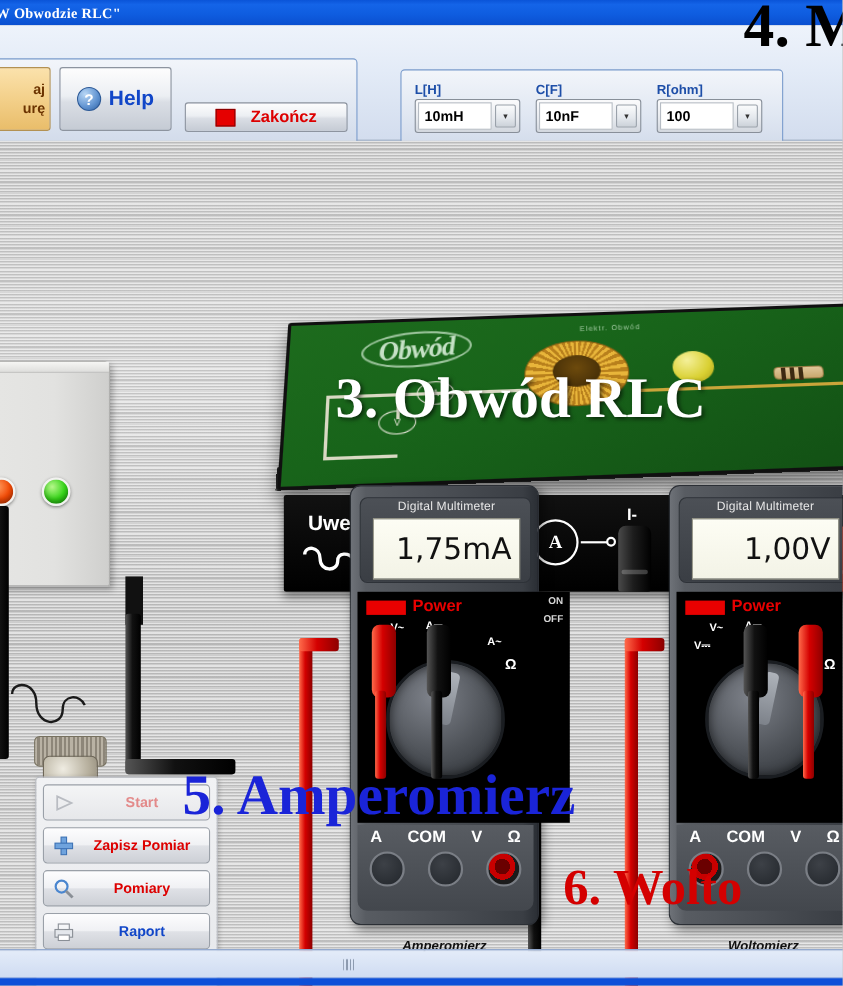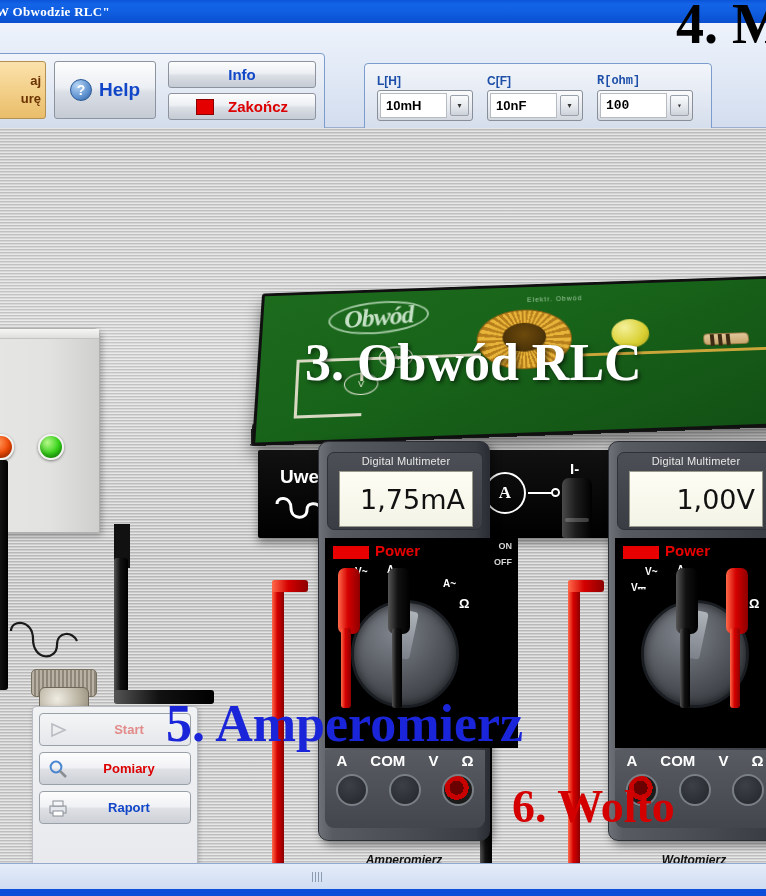"Info" div.btn3d { html: <div> <span>Info</span> </div> -> none }
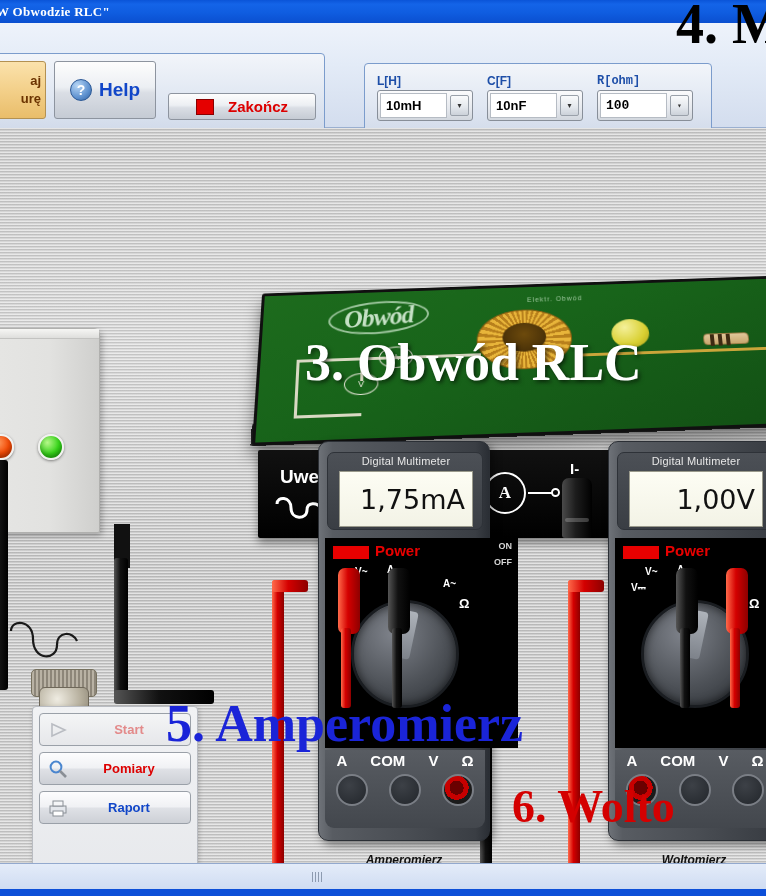"R[ohm]" div.pgroup { font-family: Liberation Mono, monospace -> none }
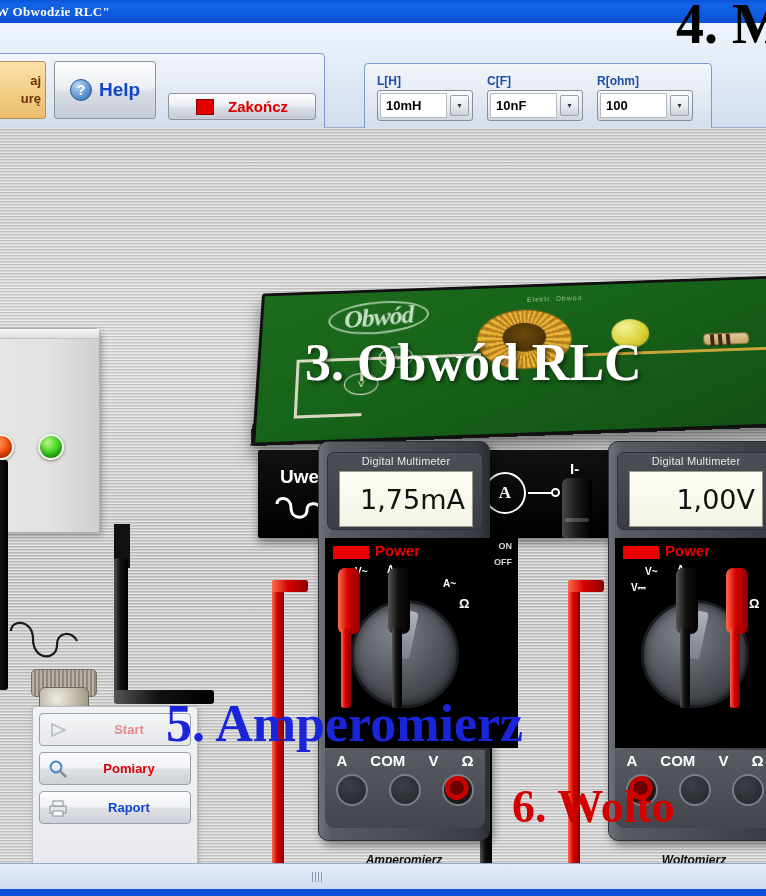"Zapisz Pomiar" div.cbtn { html: none -> <div> <span> <svg> <rect></rect> <rect></rect> </svg> </span> <span>Zapisz Pomiar</span> </div> }
